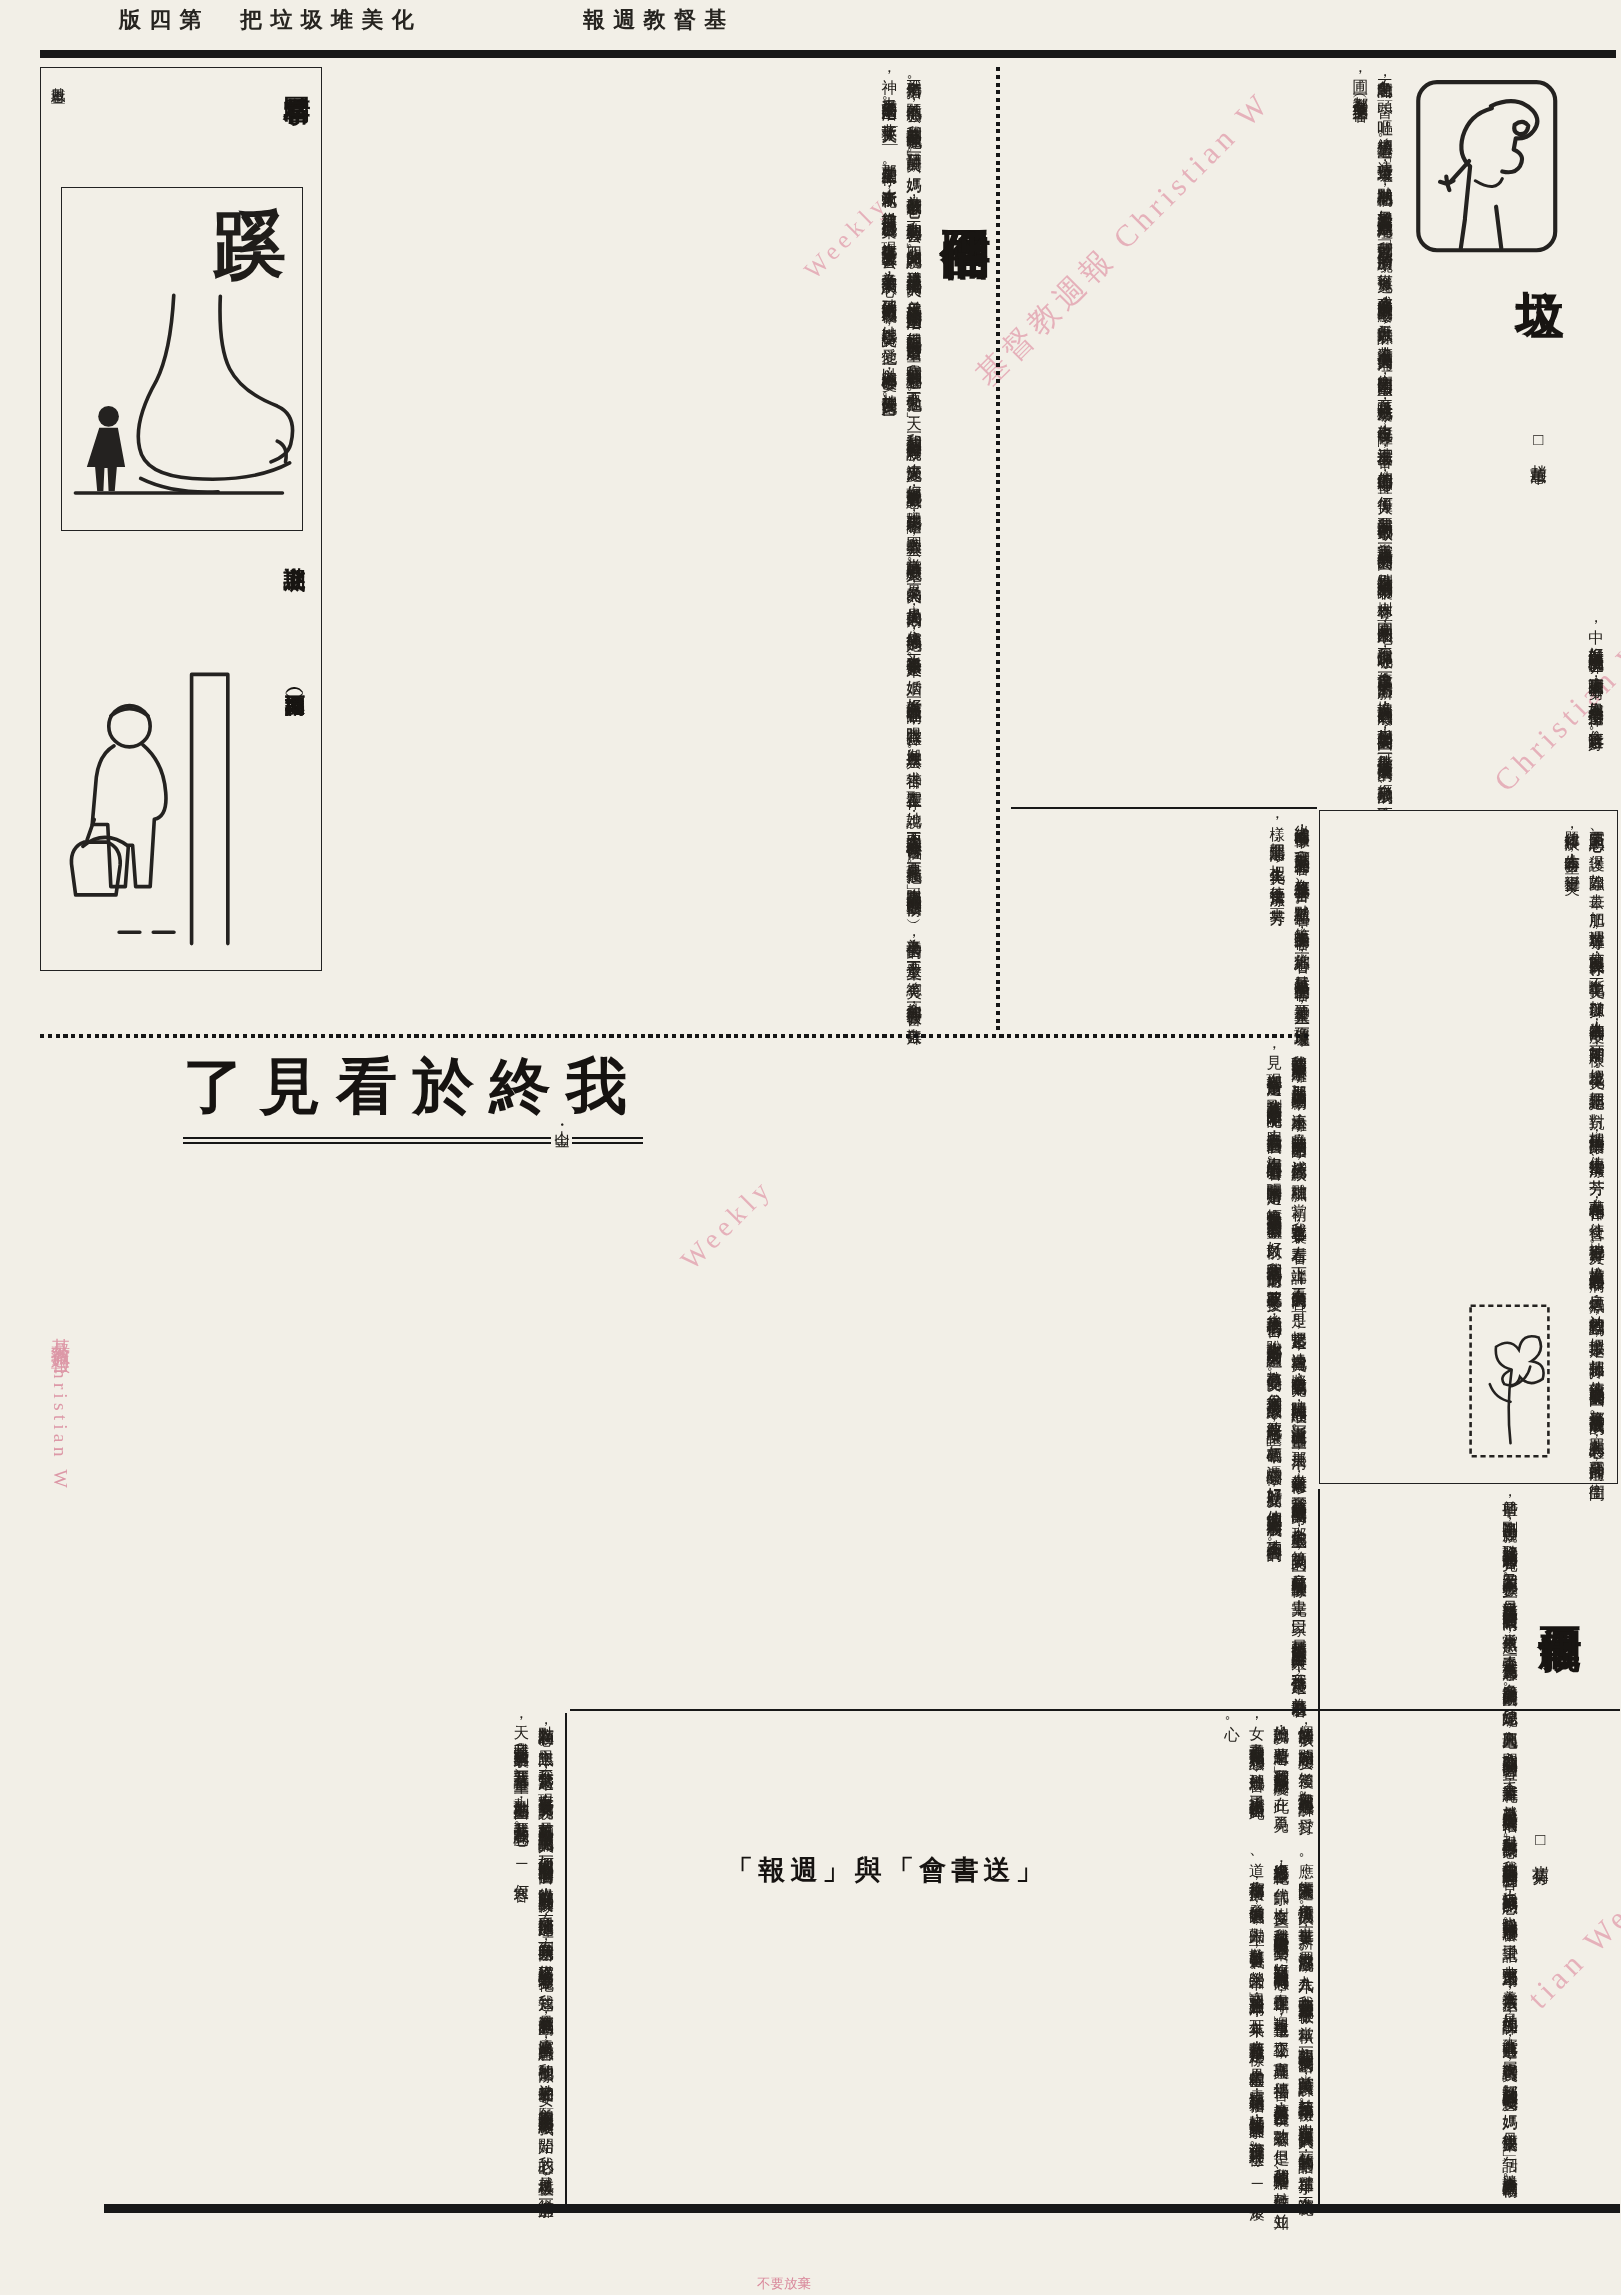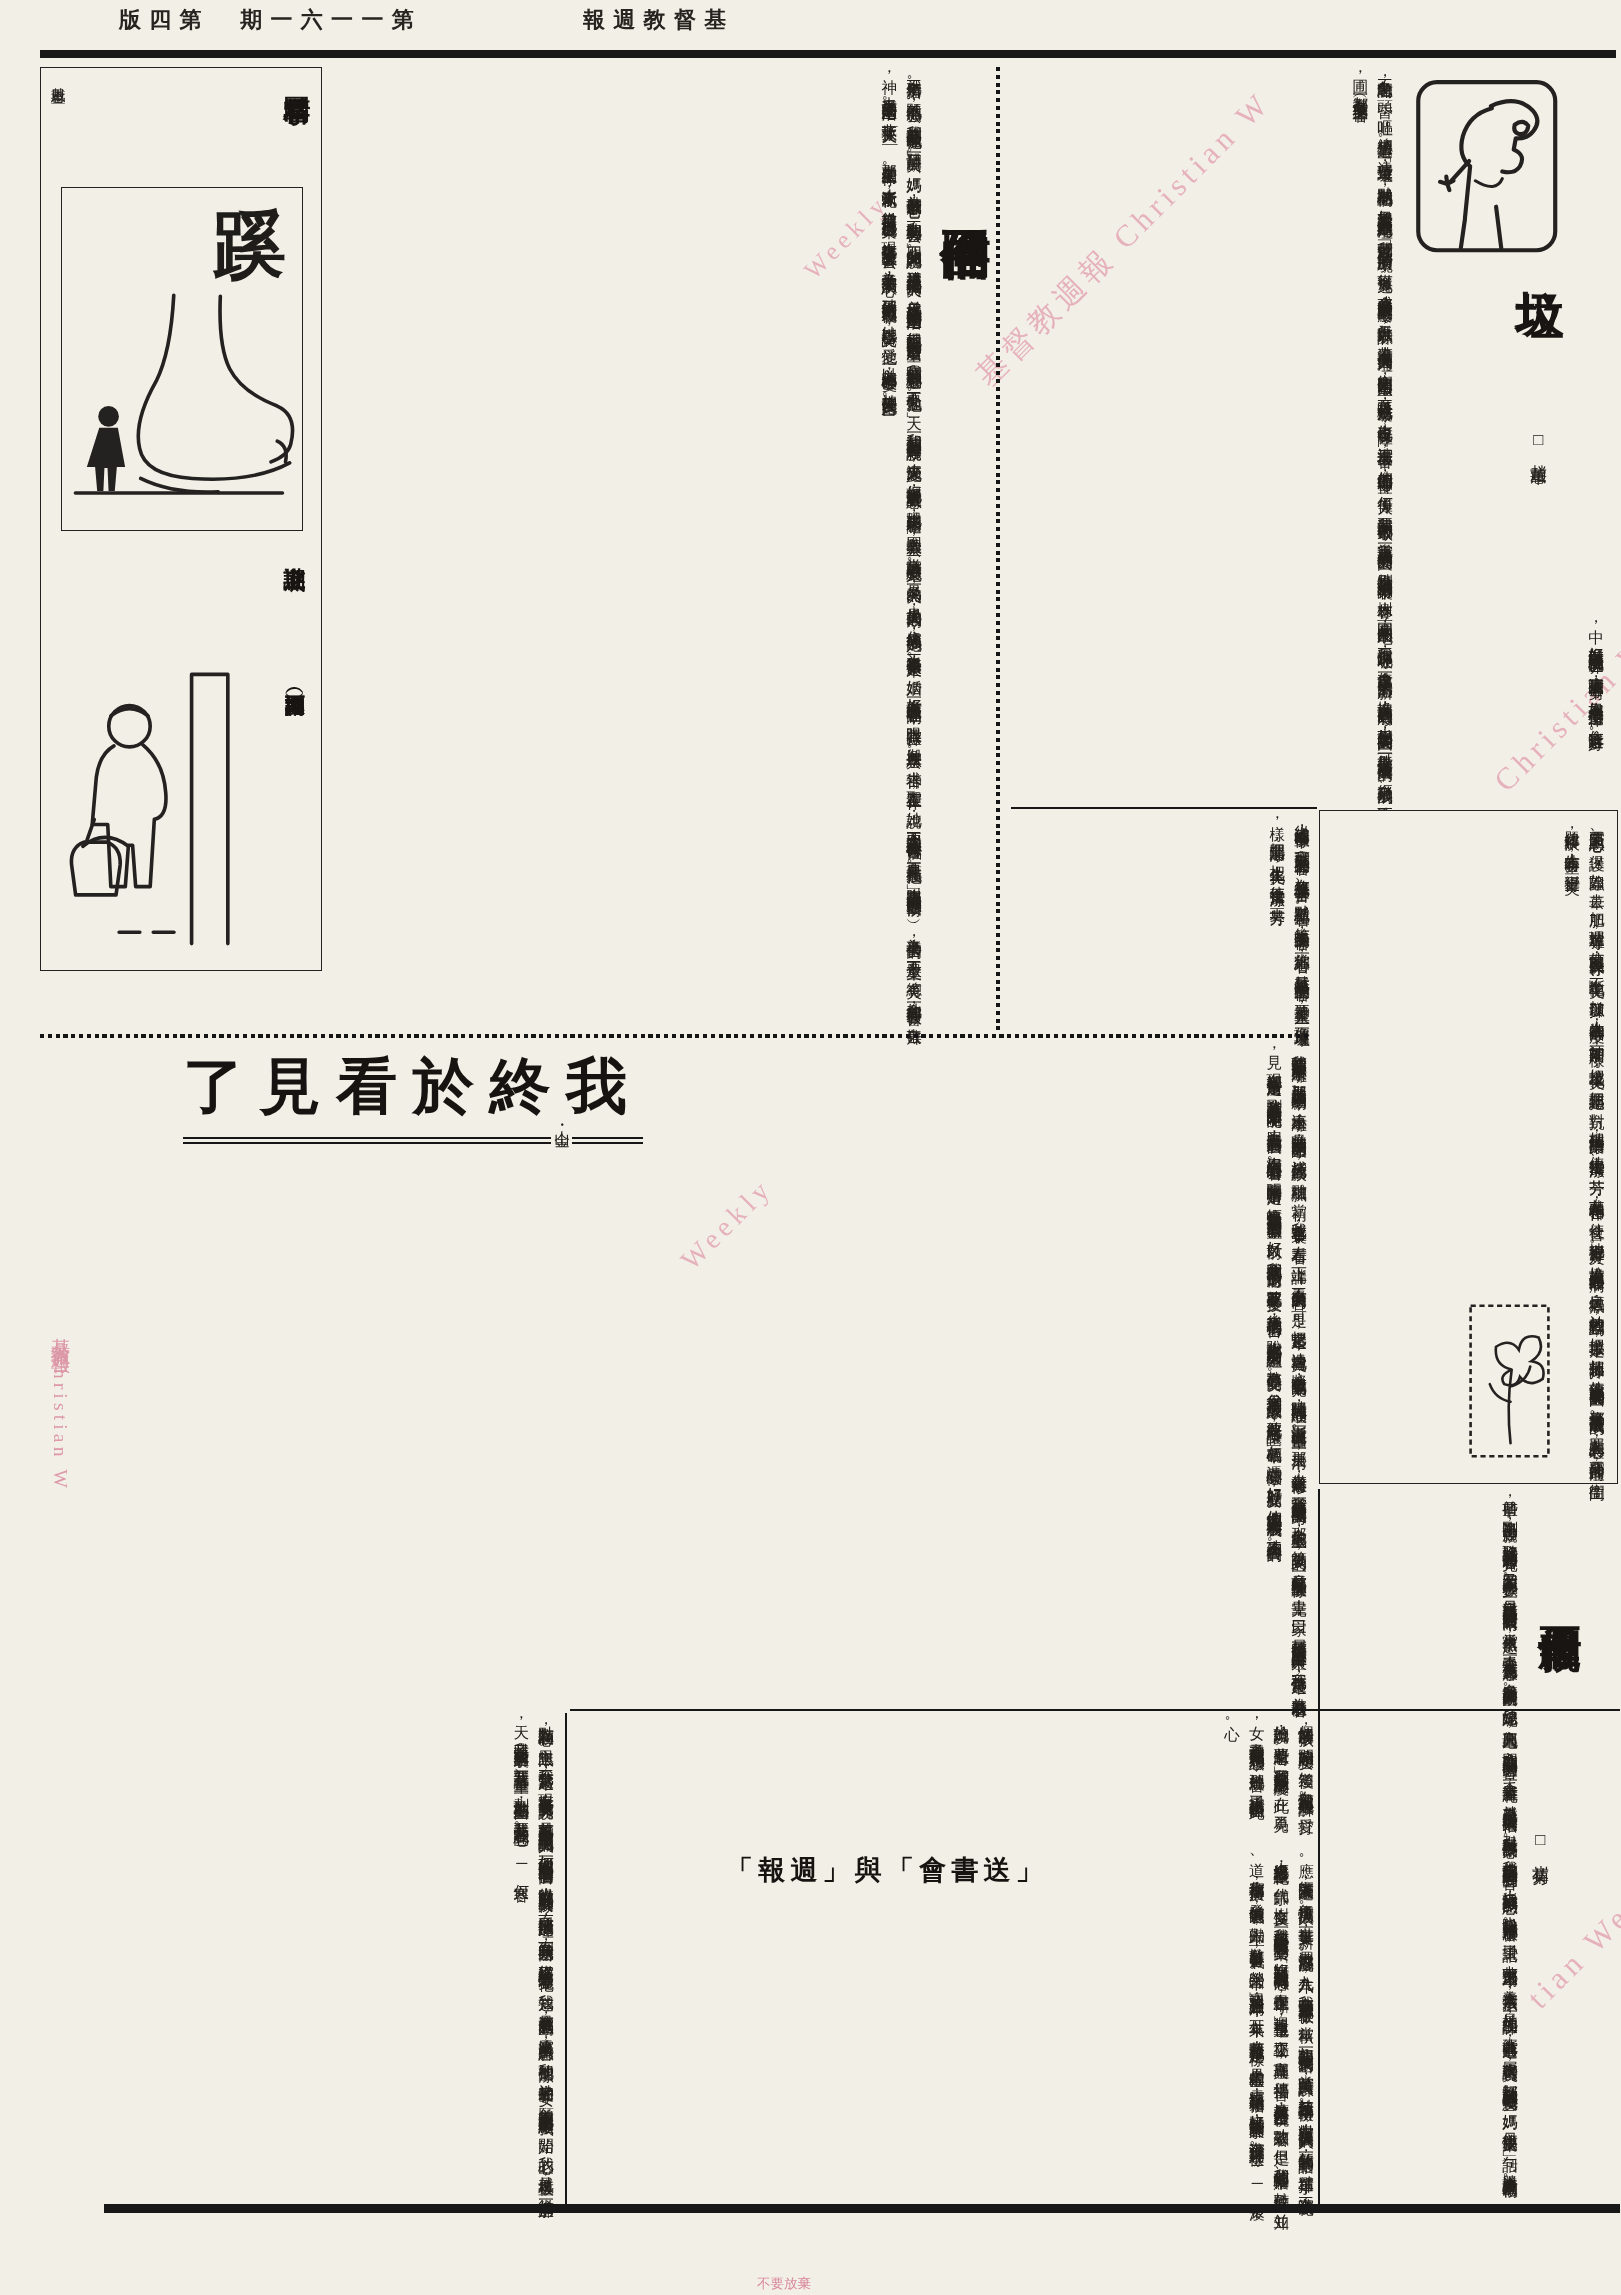"版四第 期一六一一第" div.abs { text: 期一六一一第 -> 把垃圾堆美化 }
